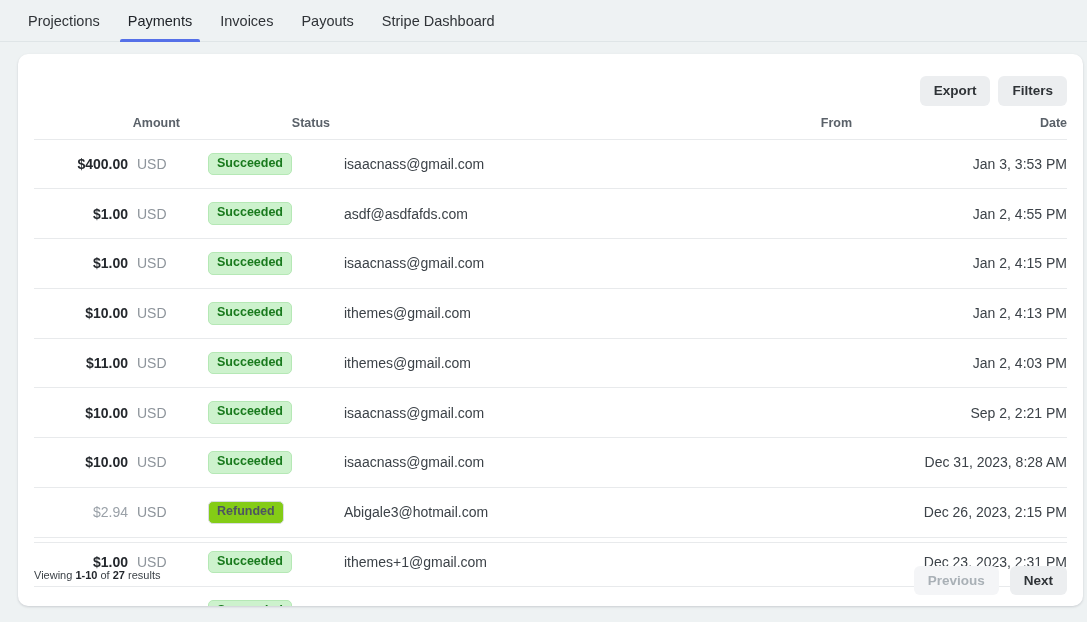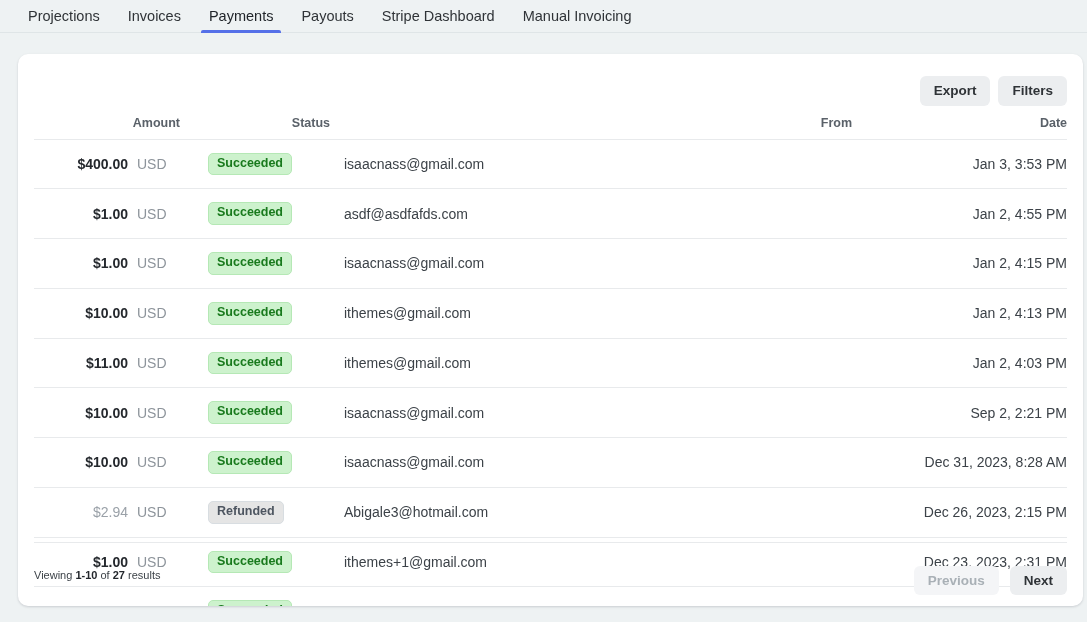"Projections" .tabbar { height: 33px -> 42px }
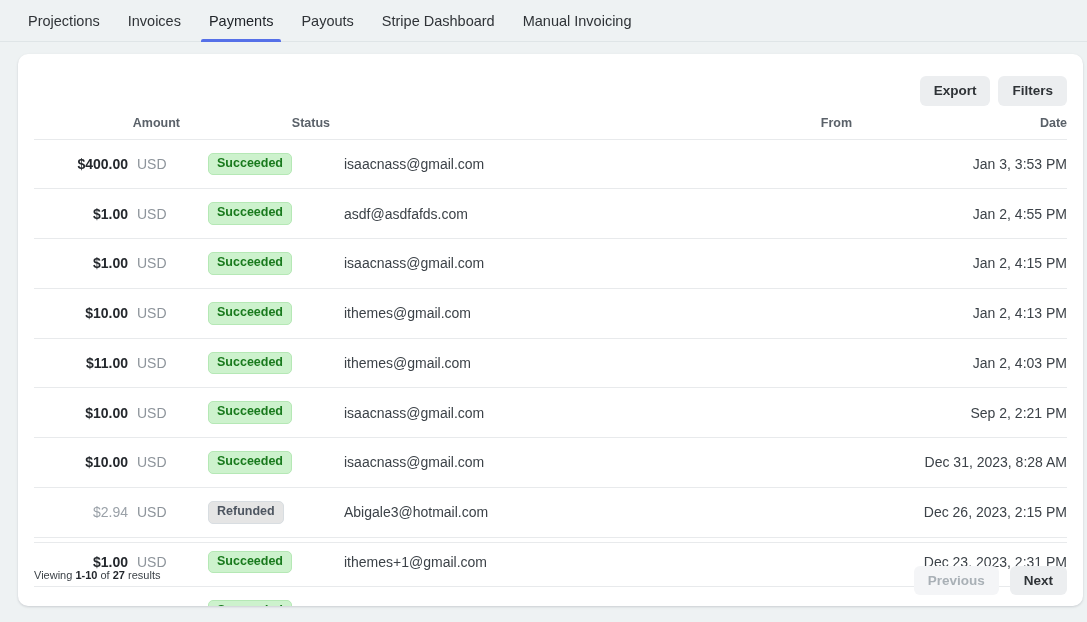"Invoices" div.tab { order: before "Payments" -> after "Payments" }
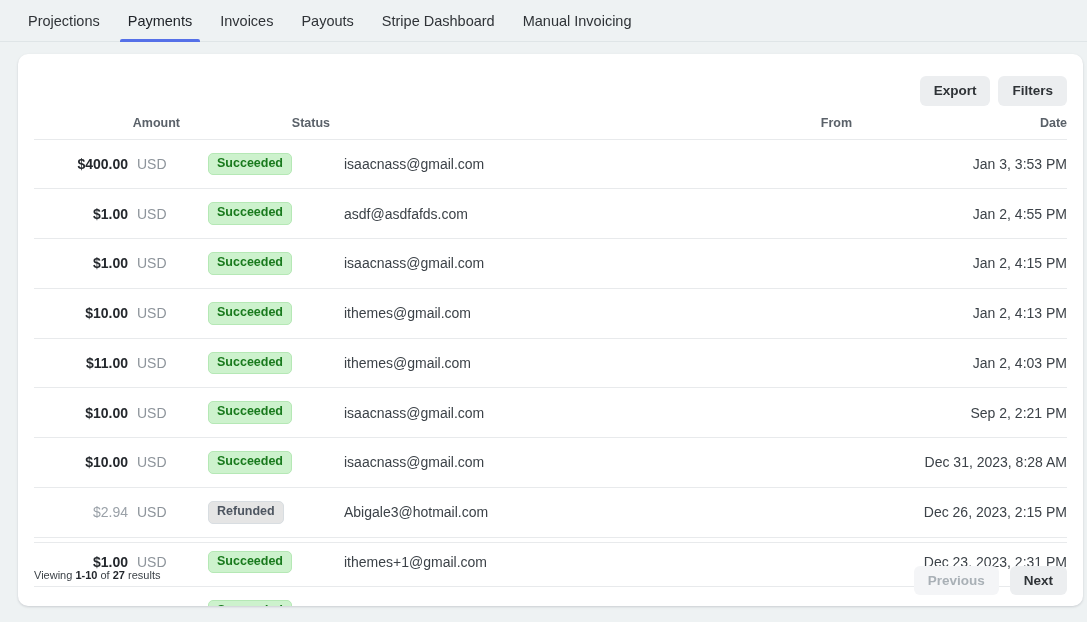"Manual Invoicing" div.tab { html: <div>Manual Invoicing</div> -> none }
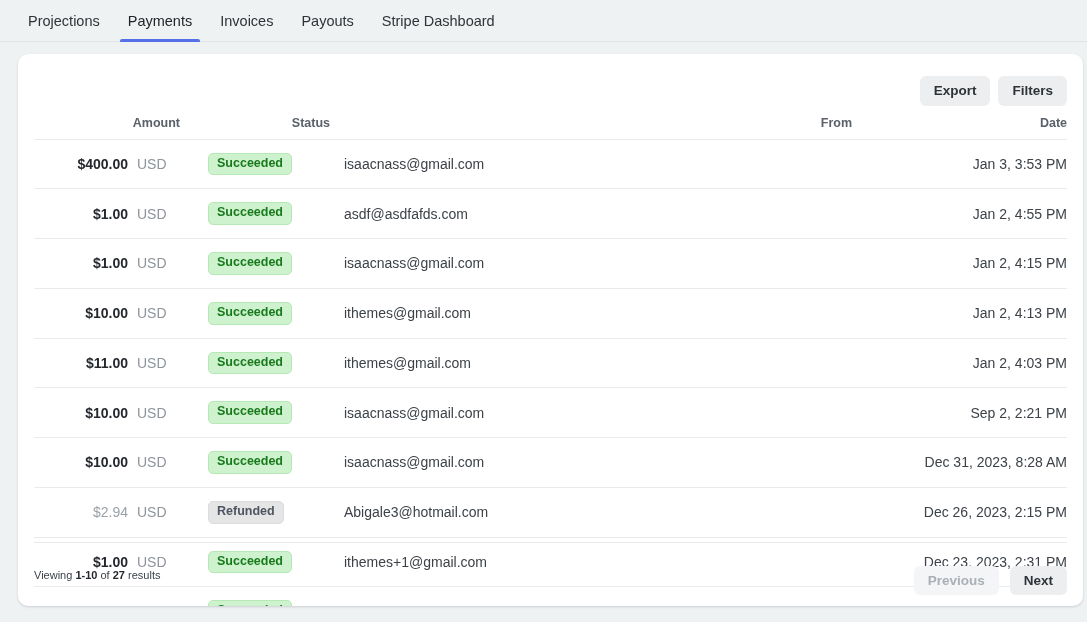"Refunded" .badge.refunded { background: #e5e5e5 -> #84cc16 }
